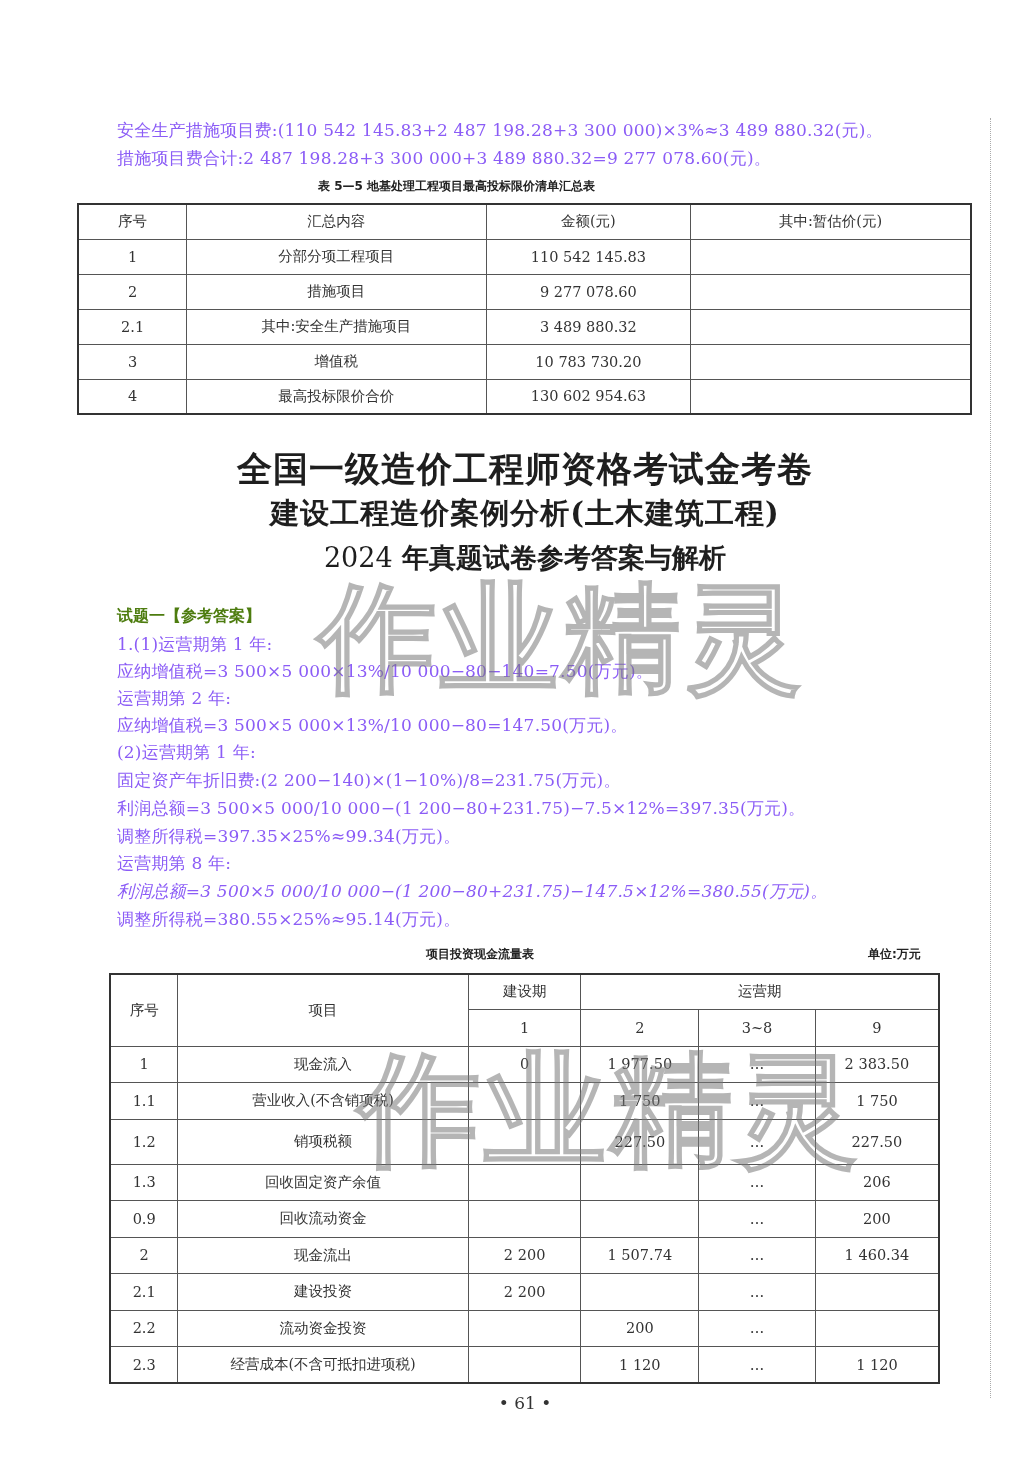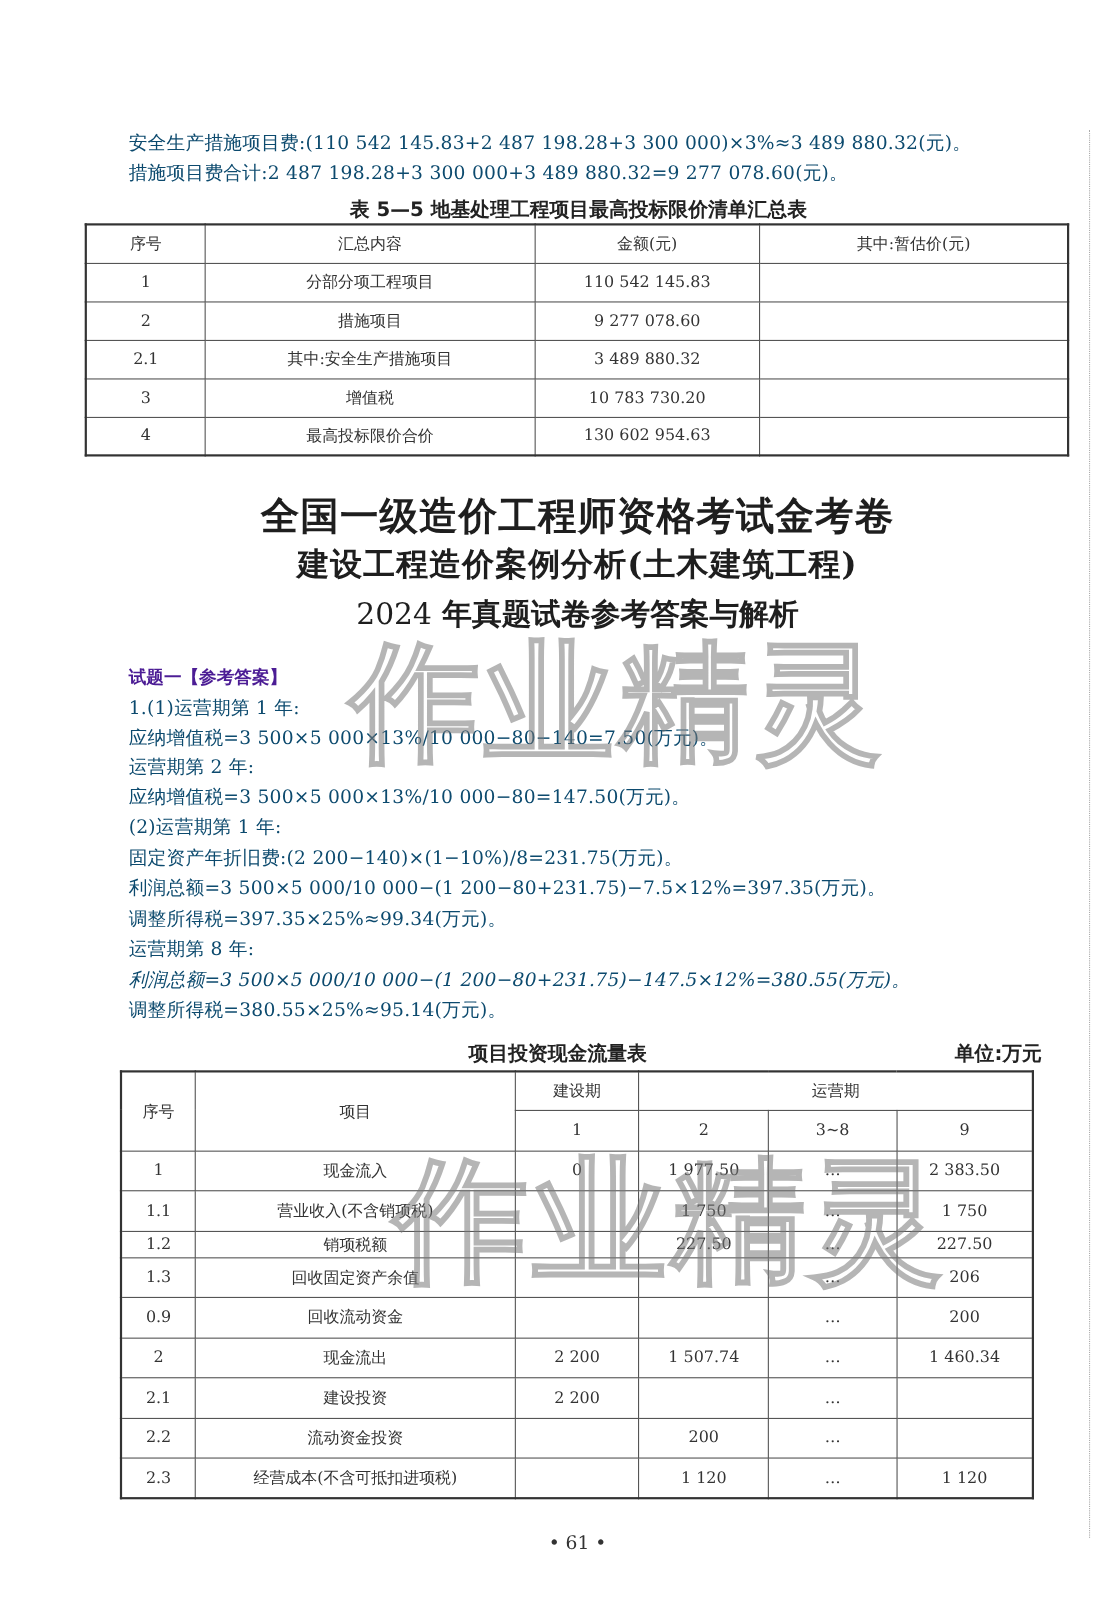"安全生产措施项目费:(110 542 145.83+2 487 198.28+3" .line { color: #0c4a6e -> #8b5cf6 }
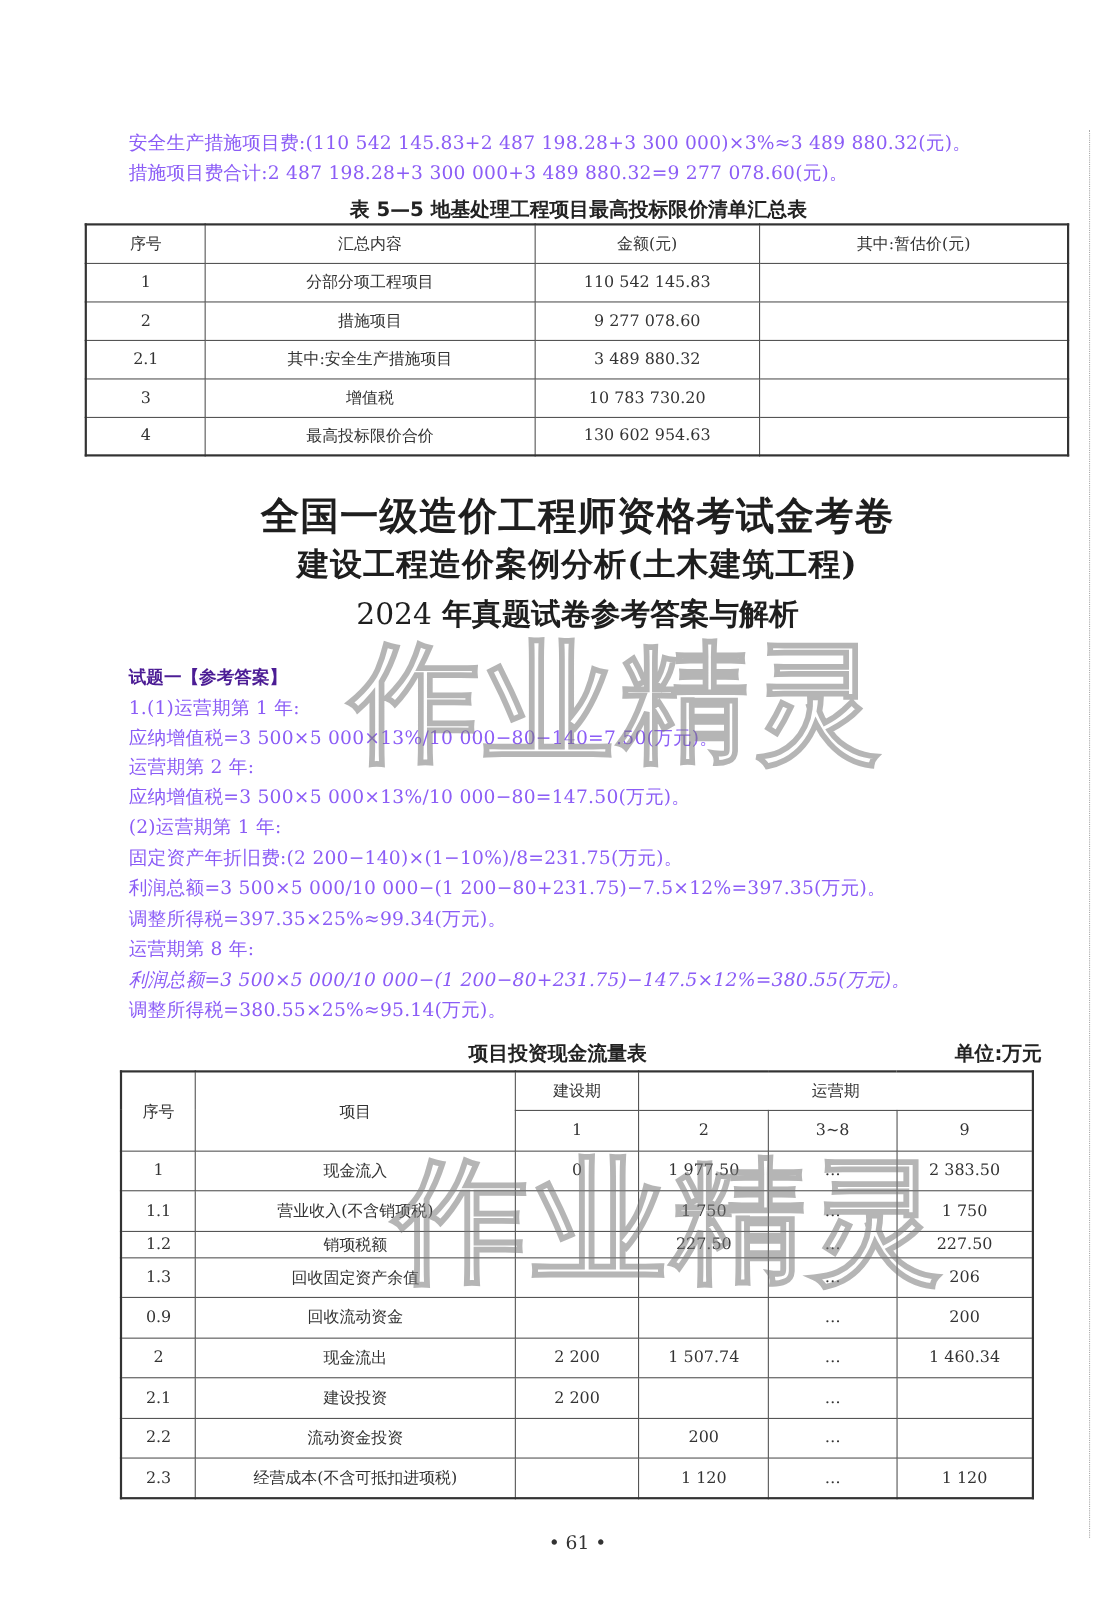"表 5—5 地基处理工程项目最高投标限价清单汇总表" .caption { font-size: 18px -> 12px }
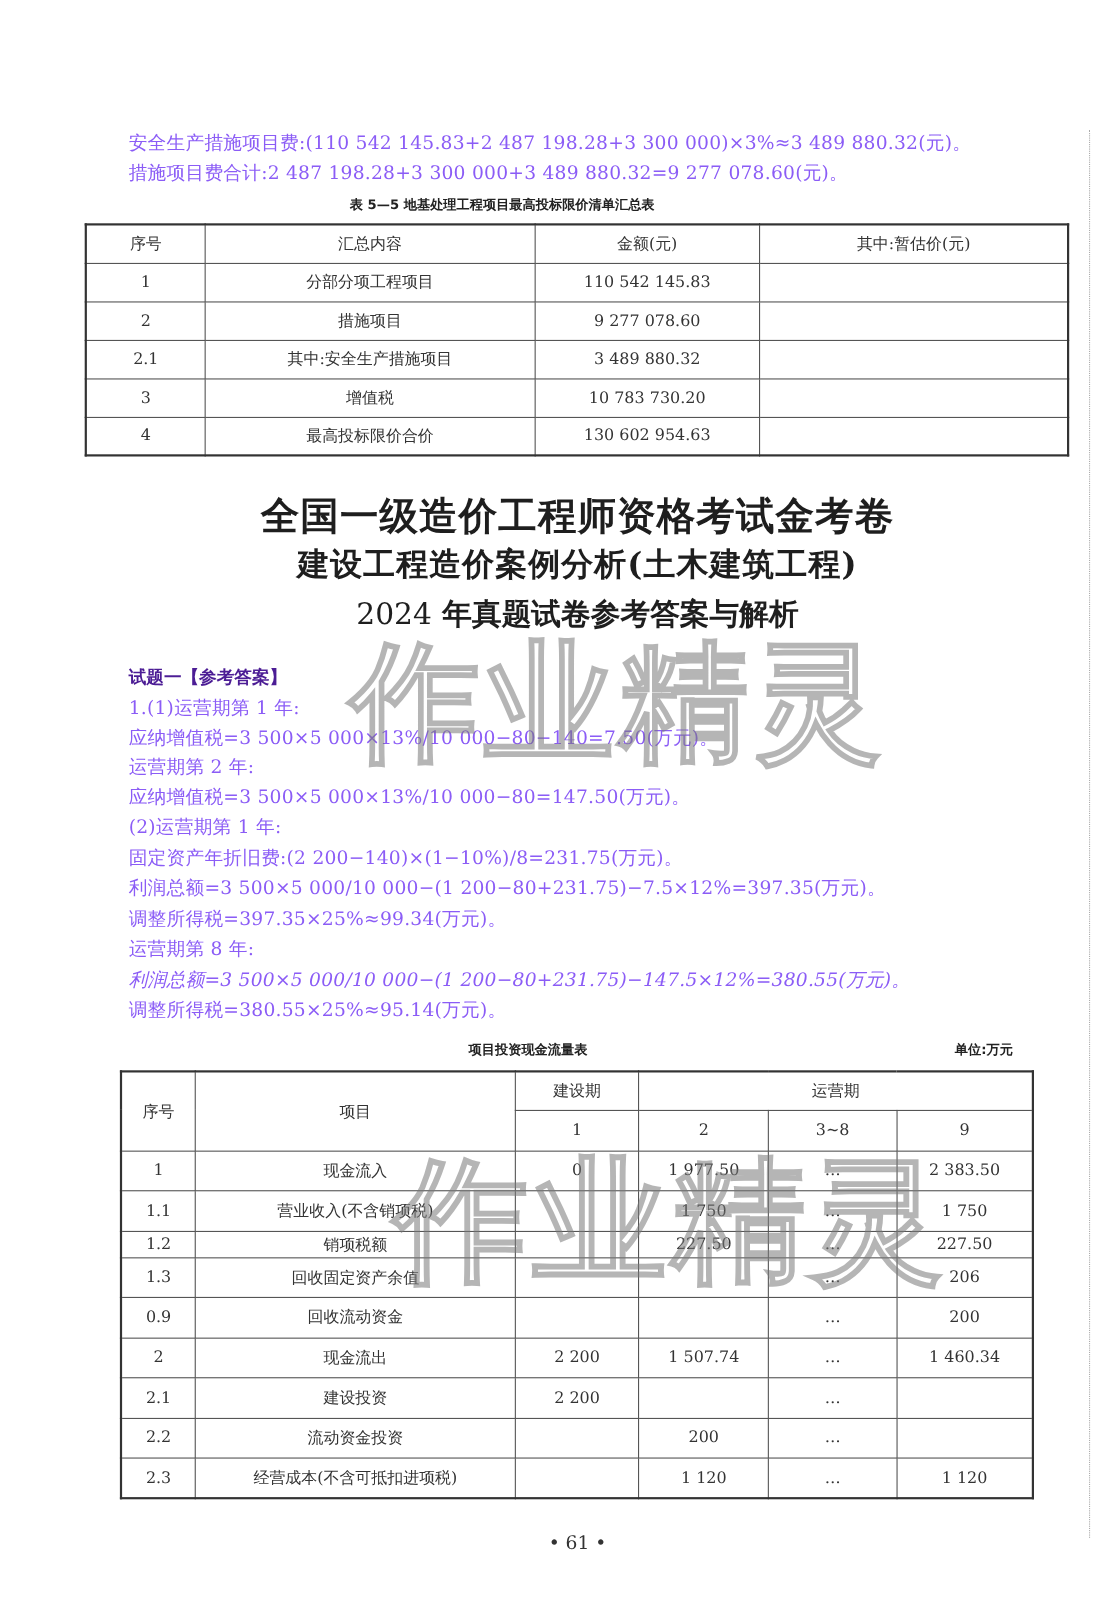"试题一【参考答案】" .section-head { color: #4c1d95 -> #4d7c0f }
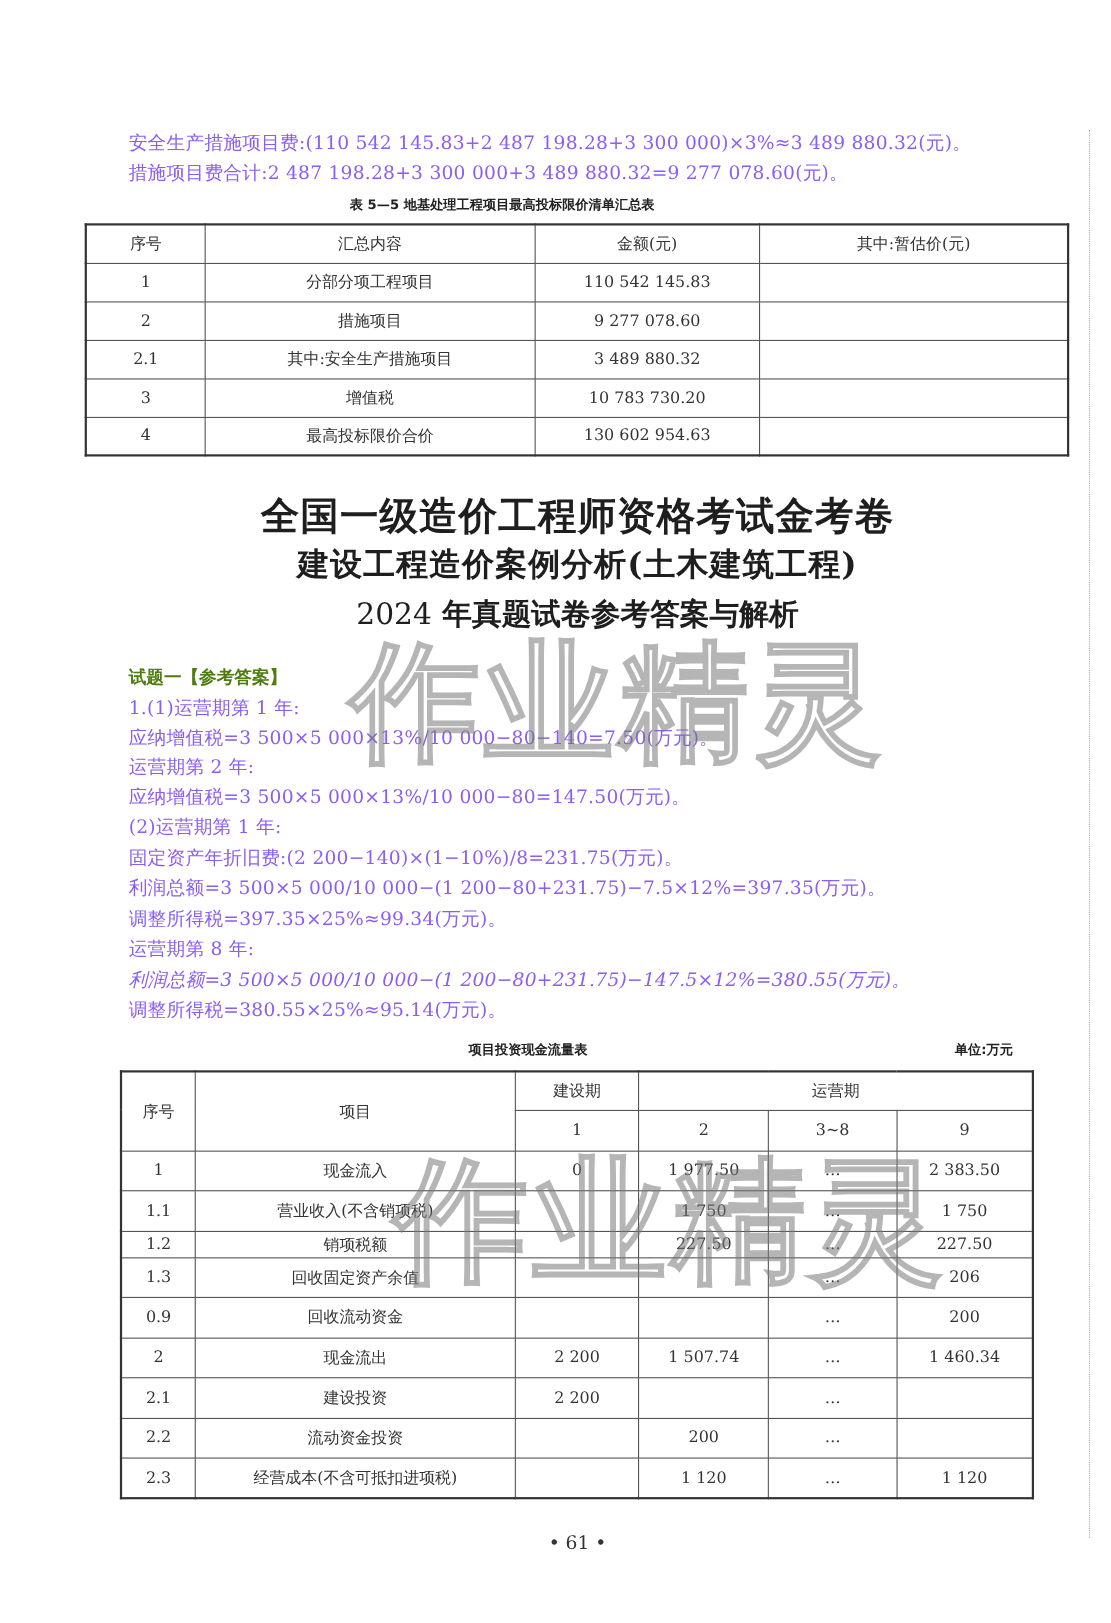"1.2" tr { height: 24px -> 45px }
